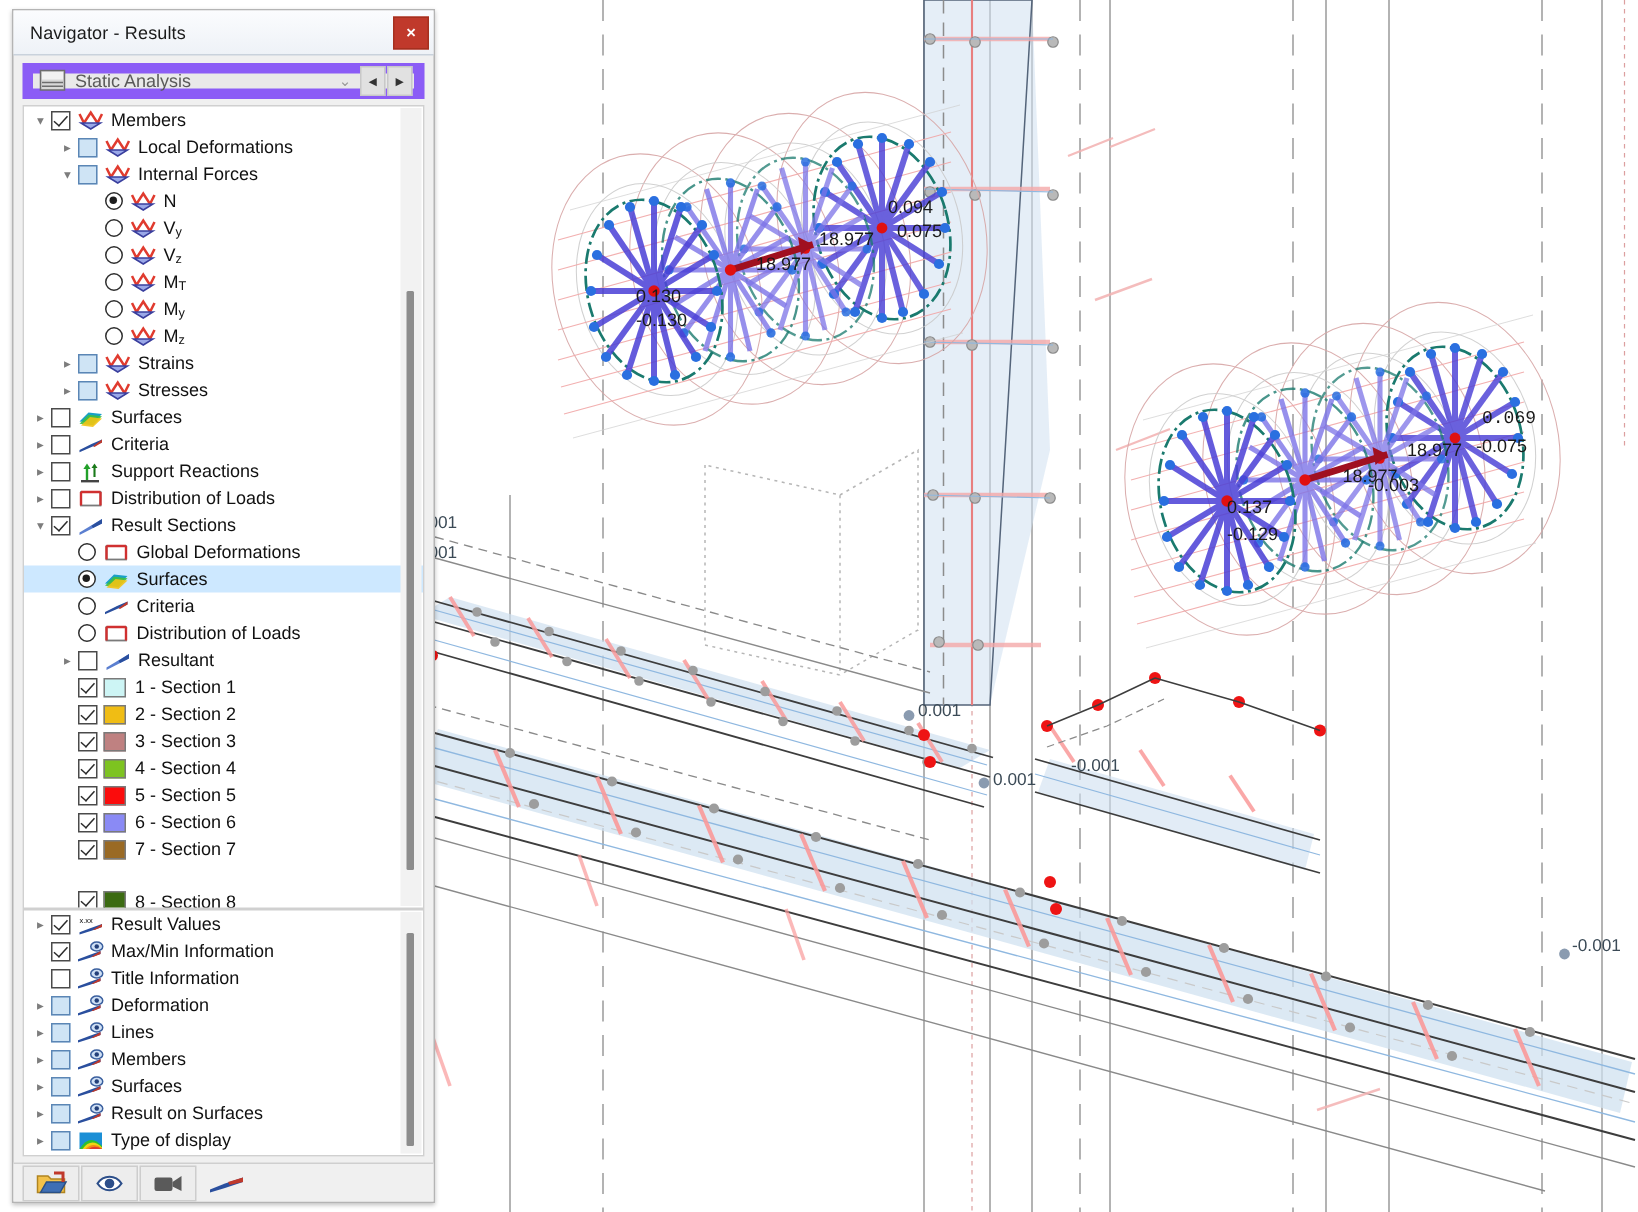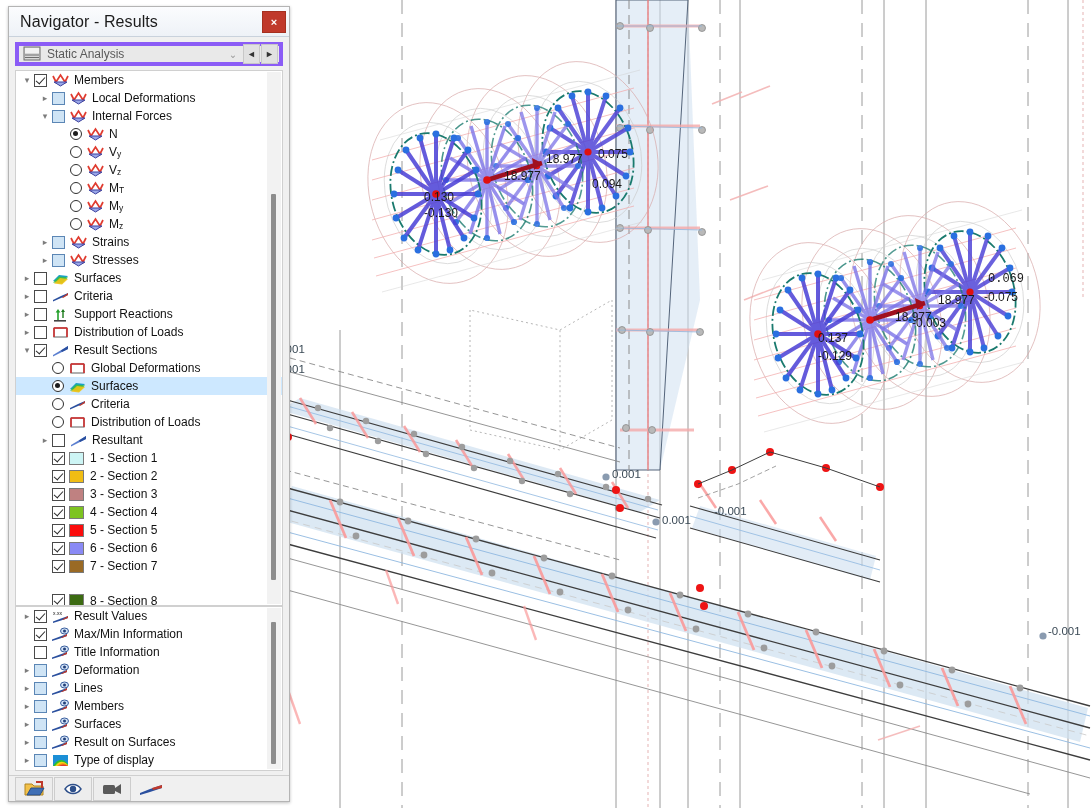"Navigator - Results" .nav-title { font-size: 16px -> 12px }
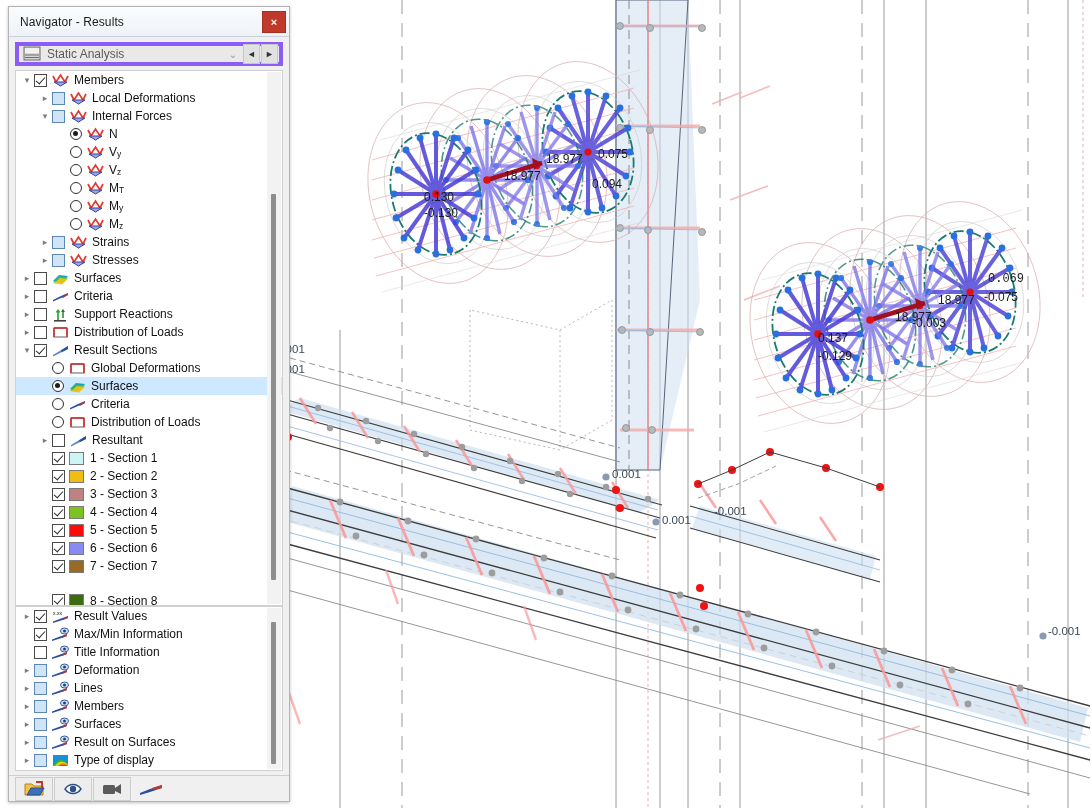"Static Analysis" .nav-combobar { border: 4px solid #8b5cf6 -> 7px solid #8b5cf6 }
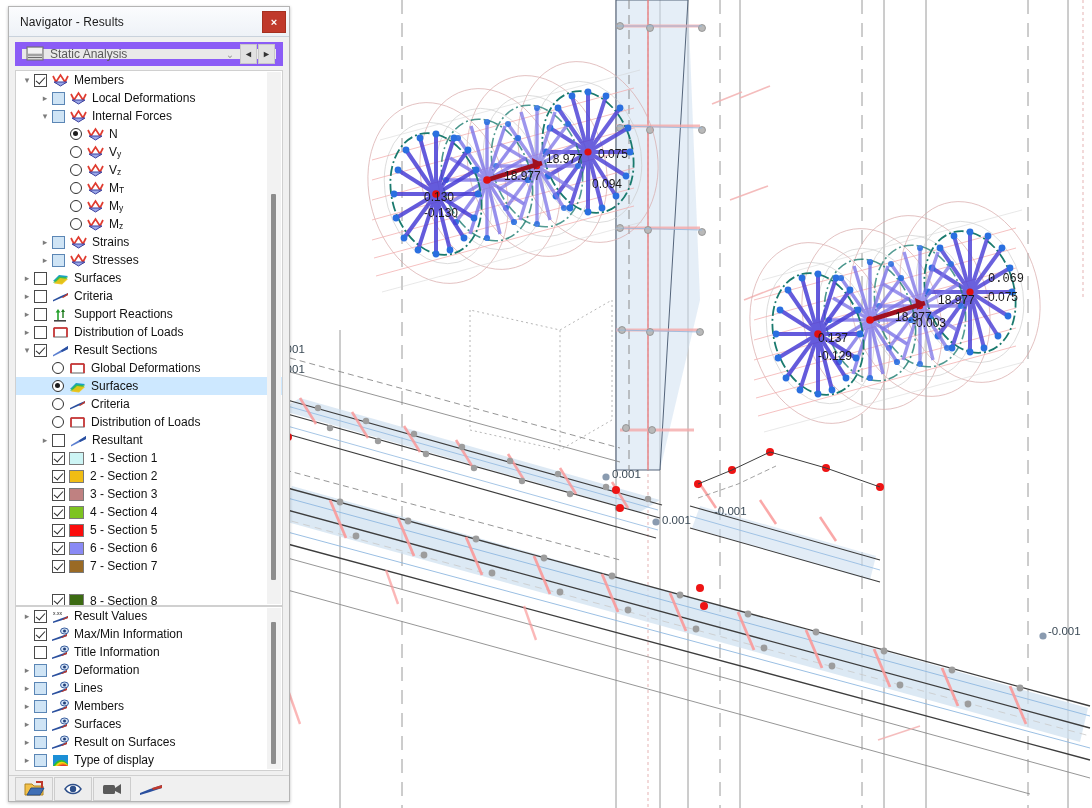"0.094" div.vlabel { margin-top: 46px -> none }
